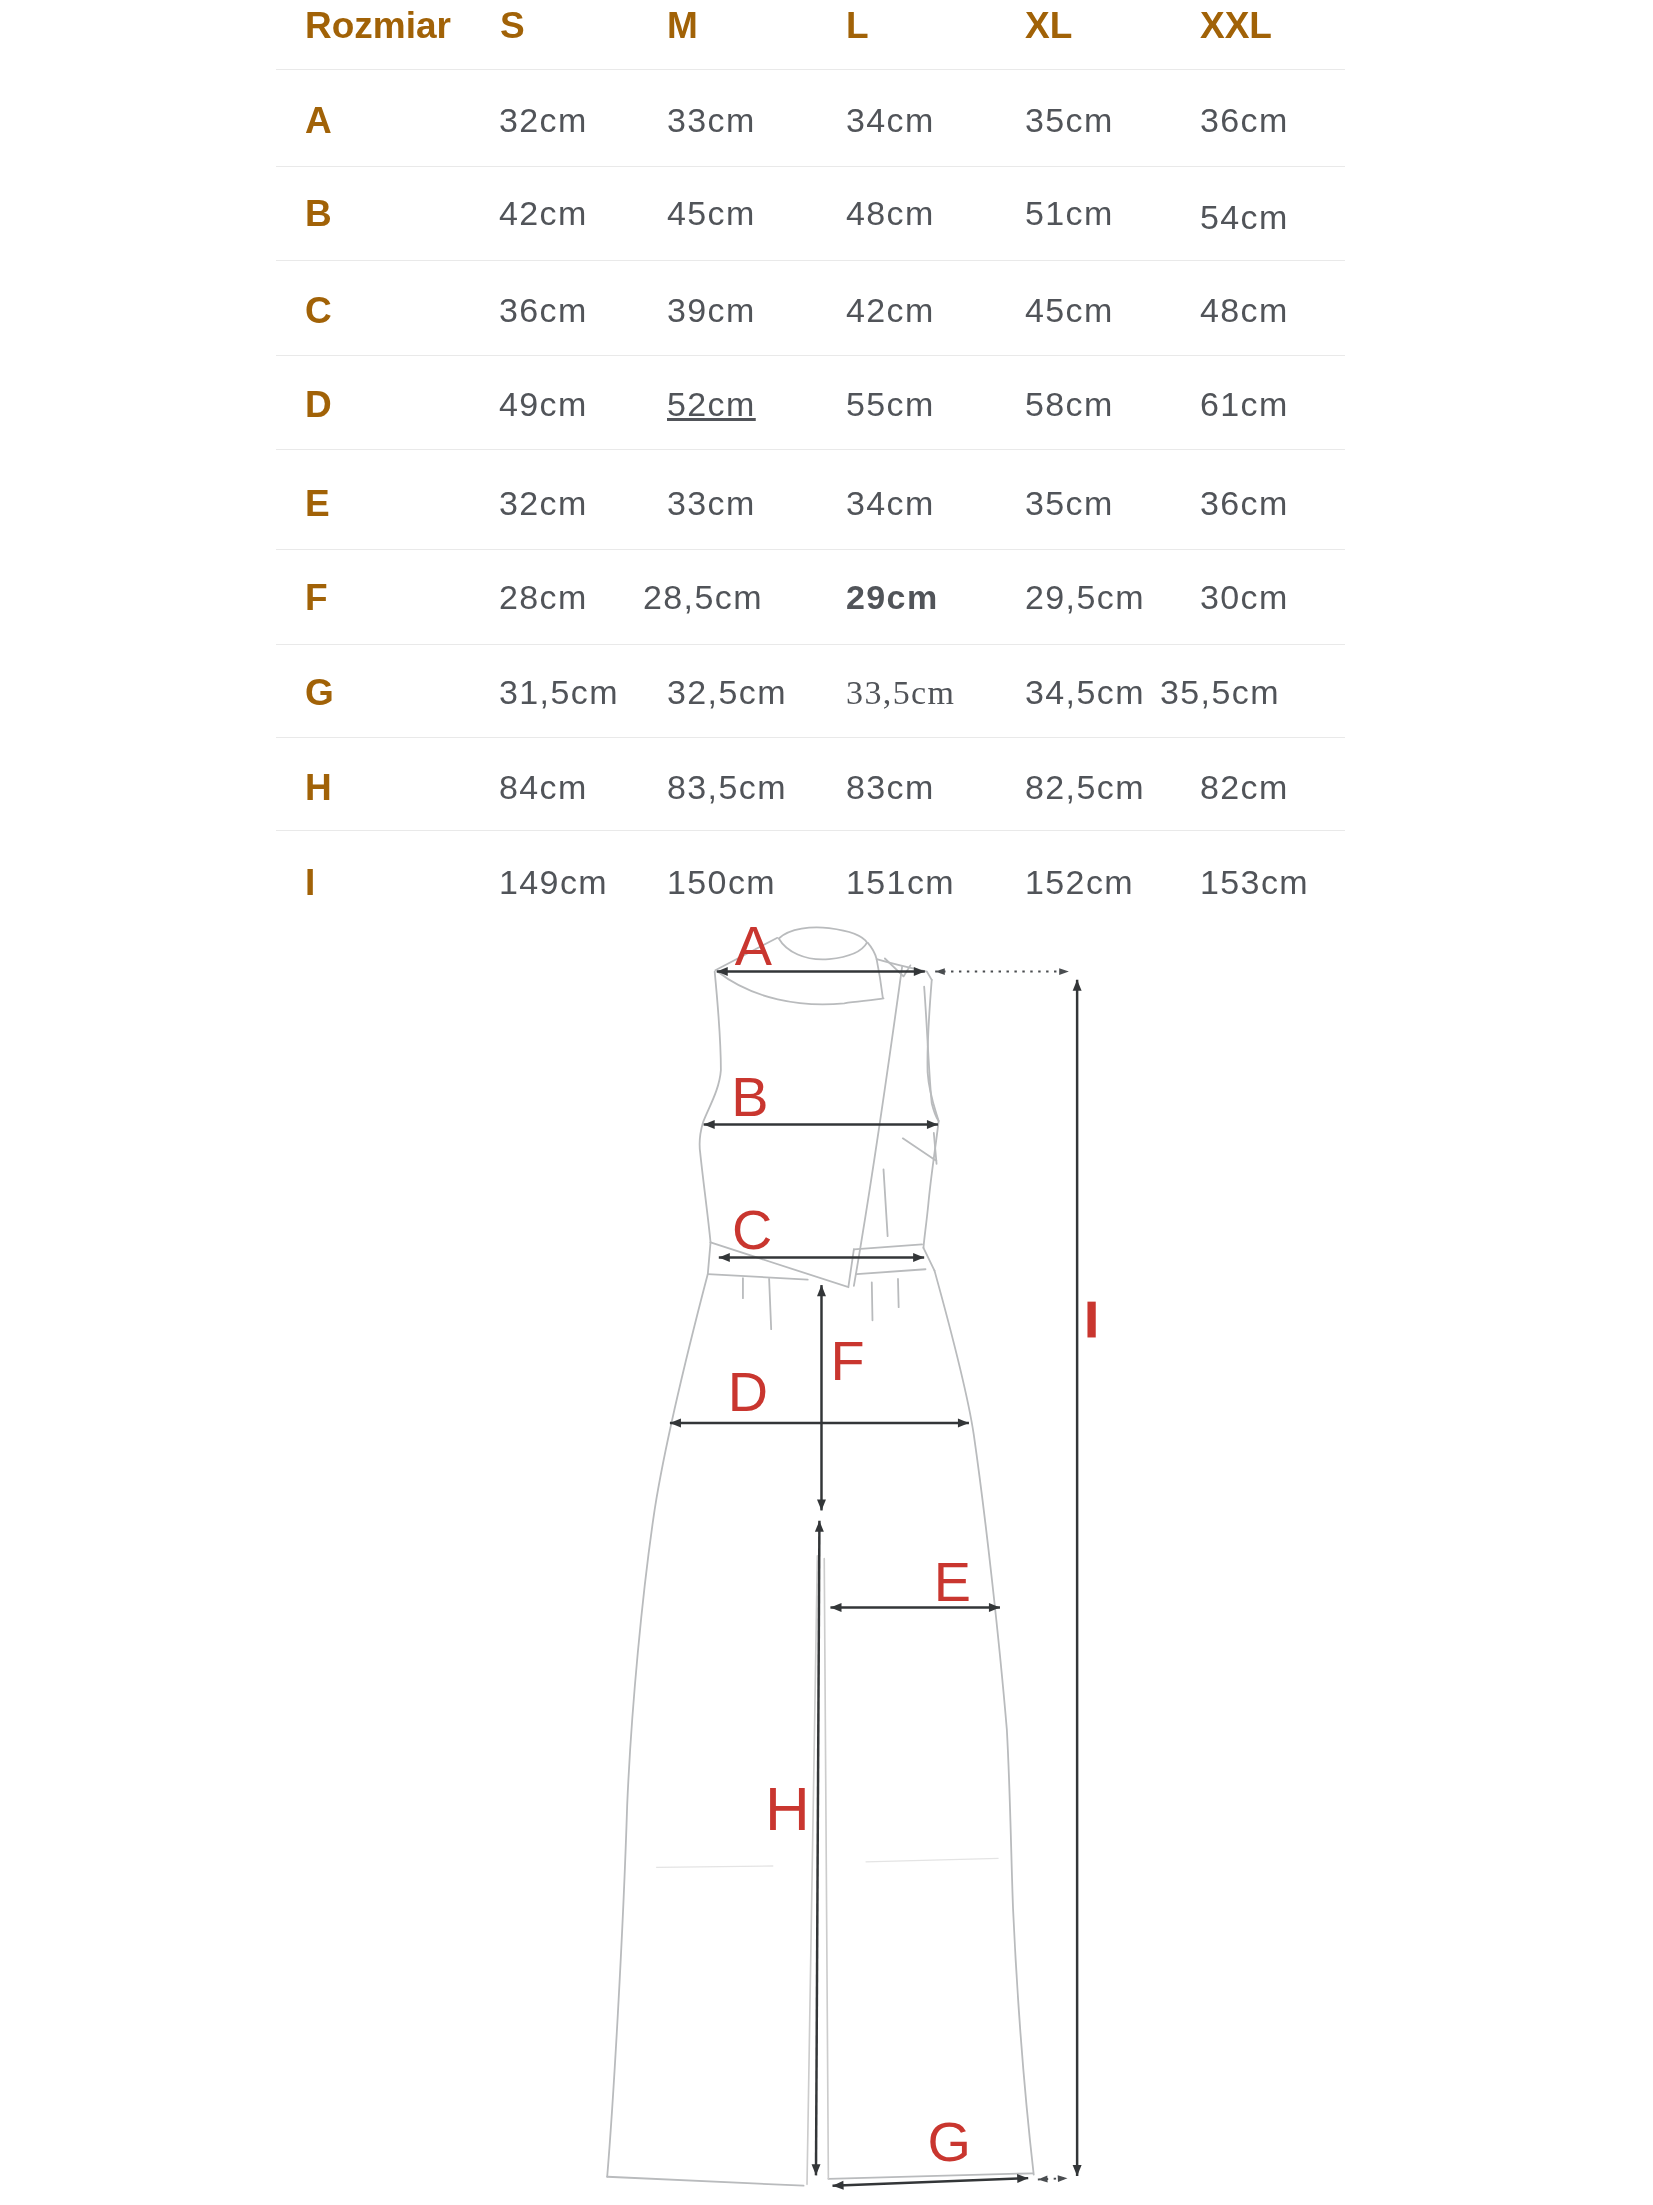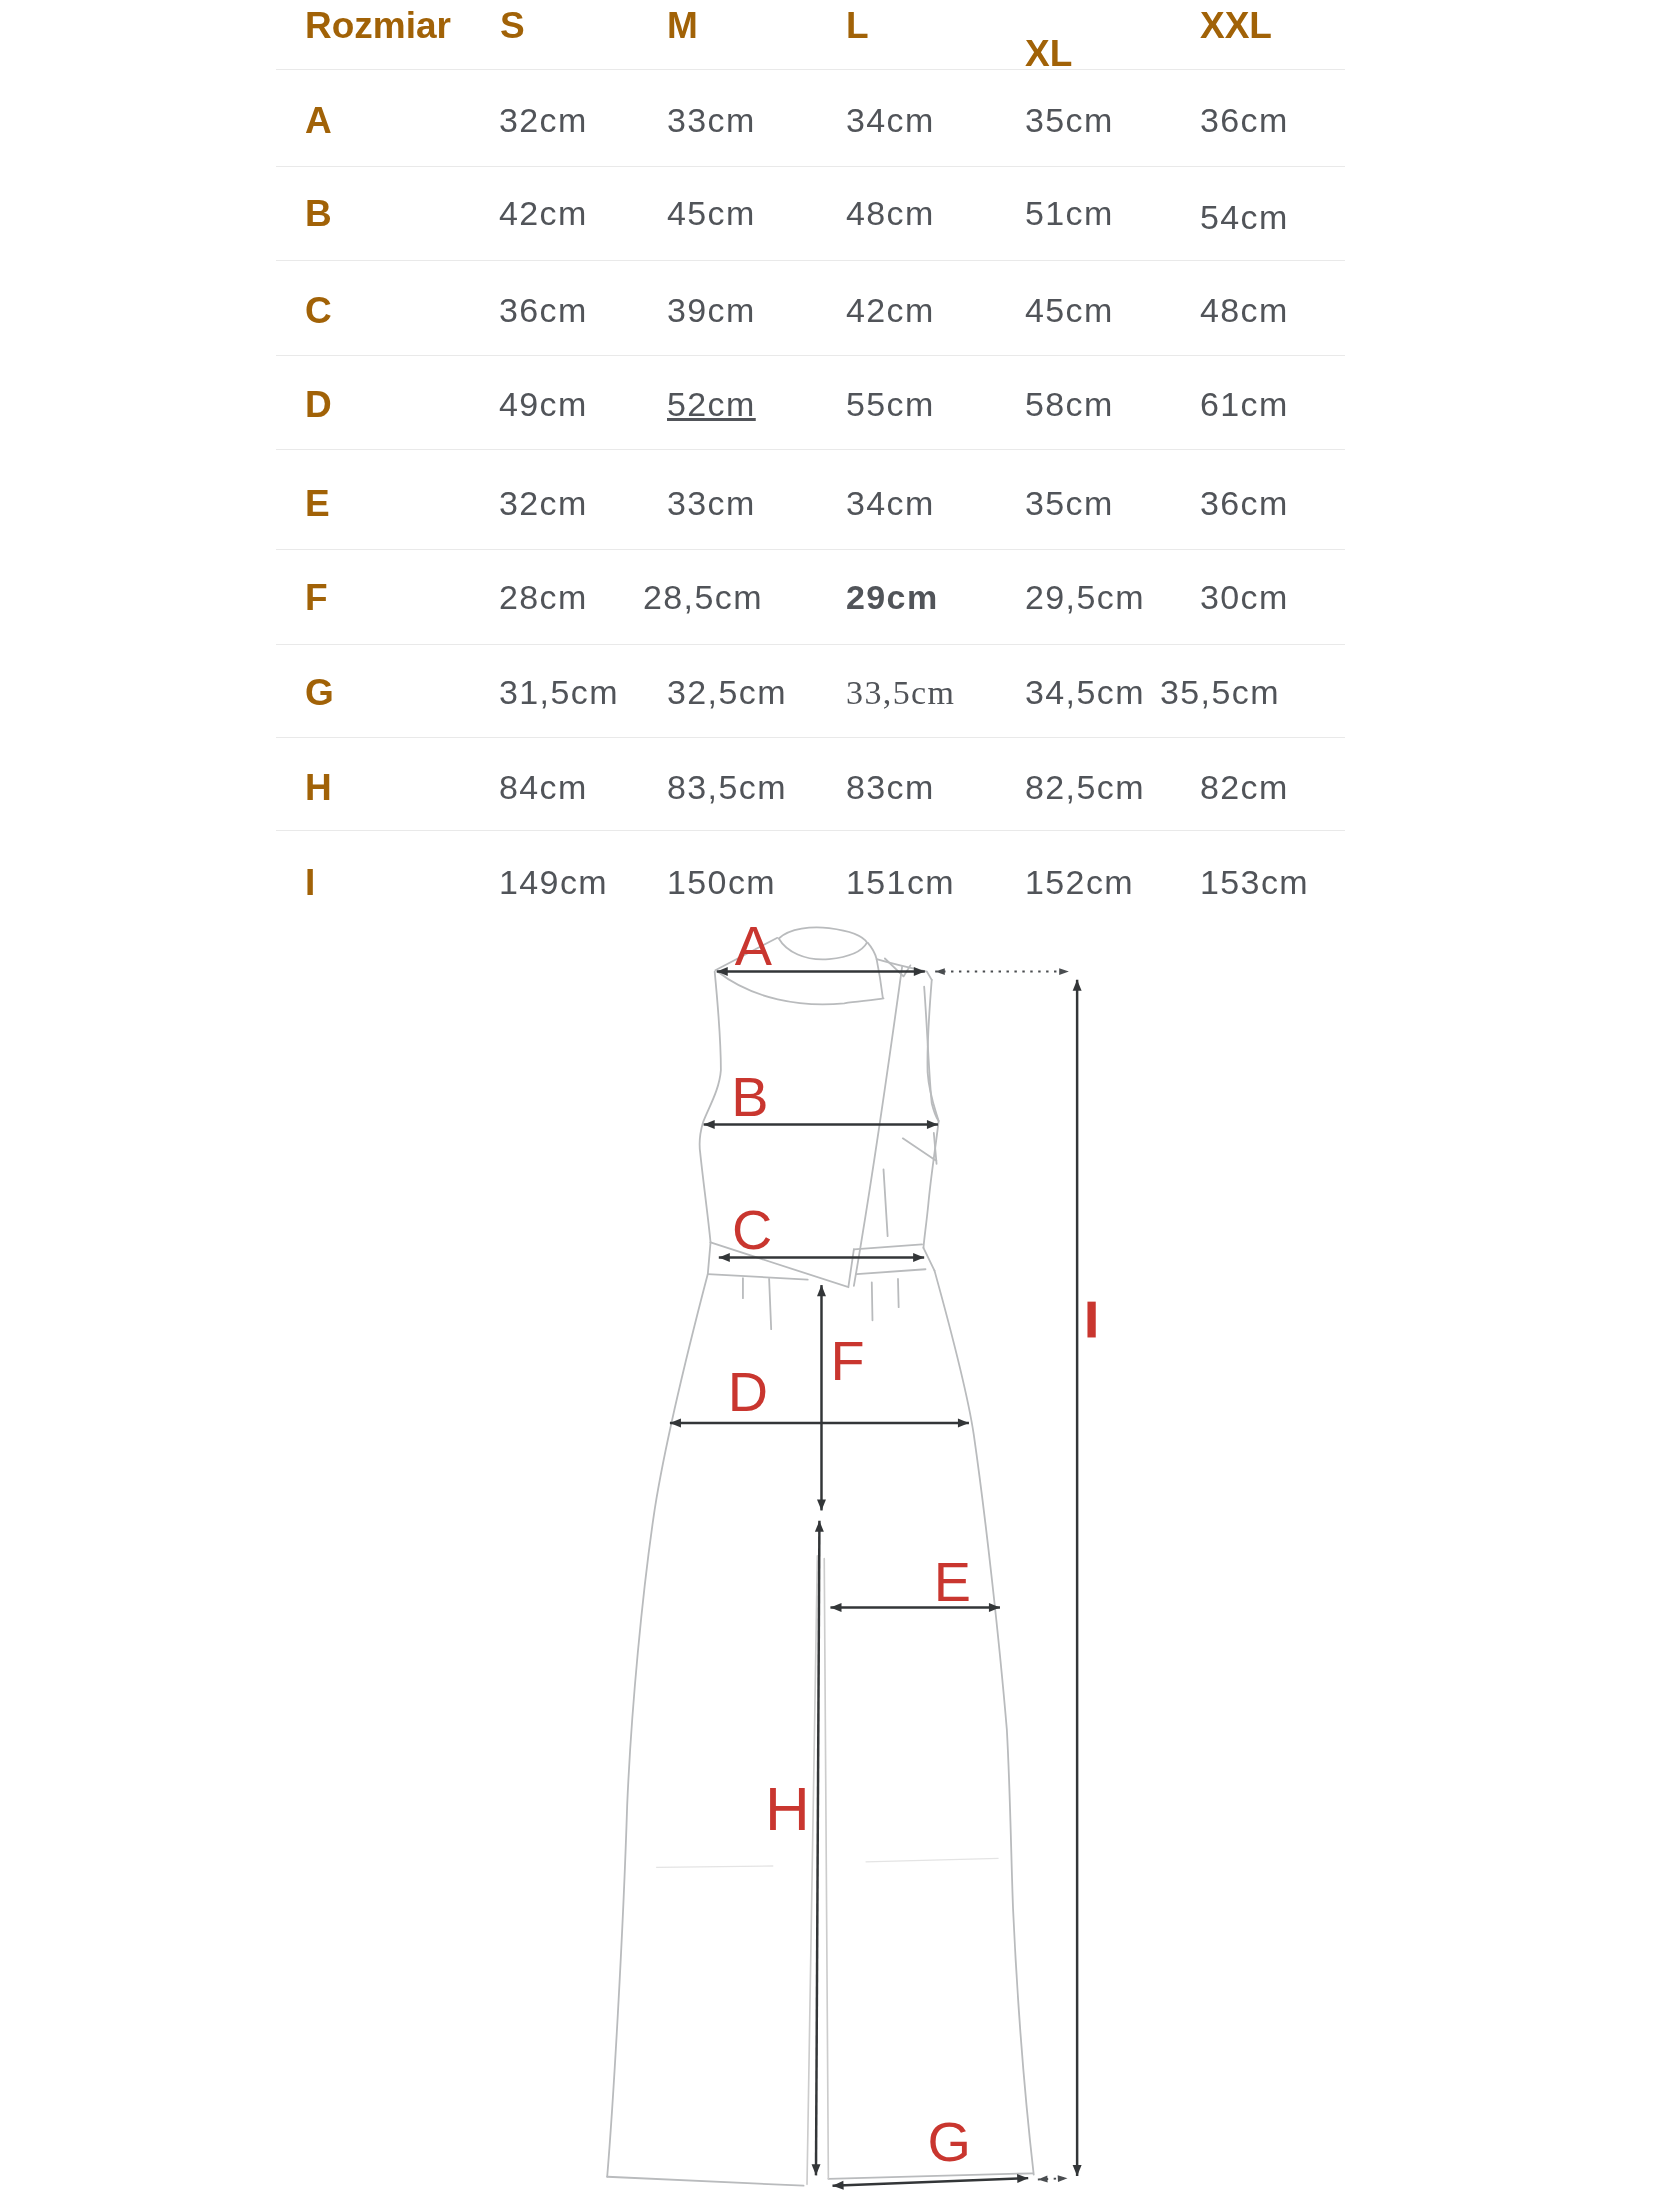"XL" div.hd { margin-top: 28px -> none }
